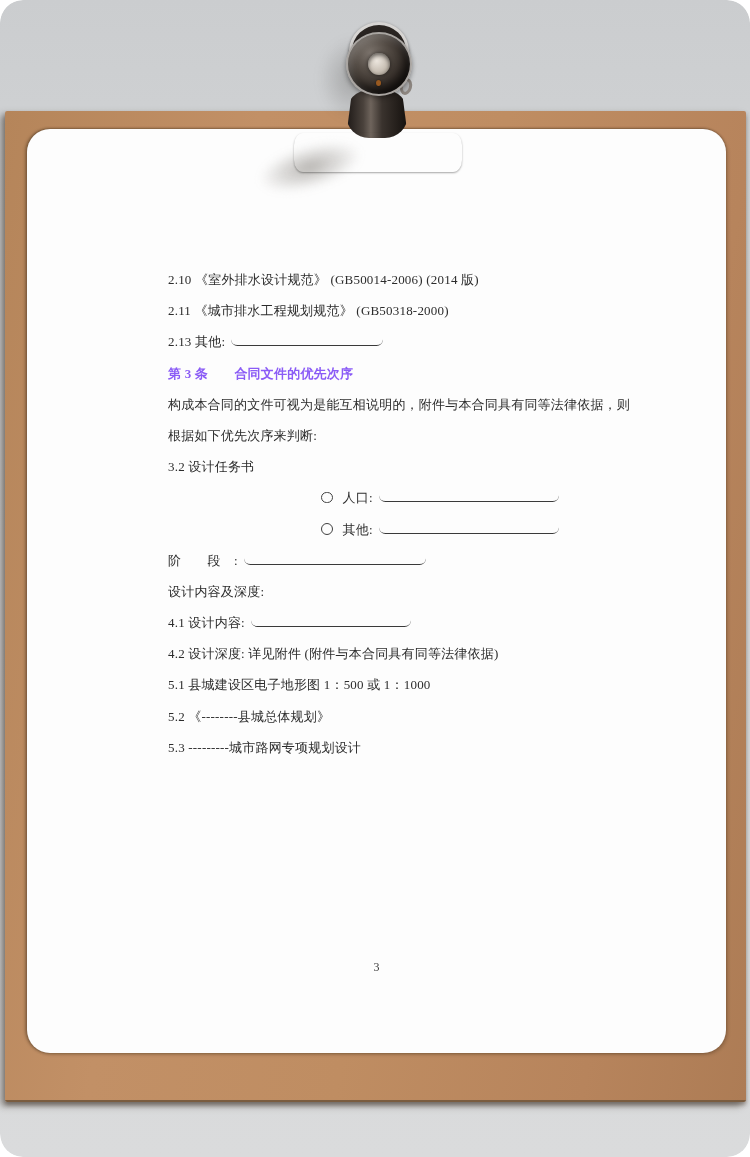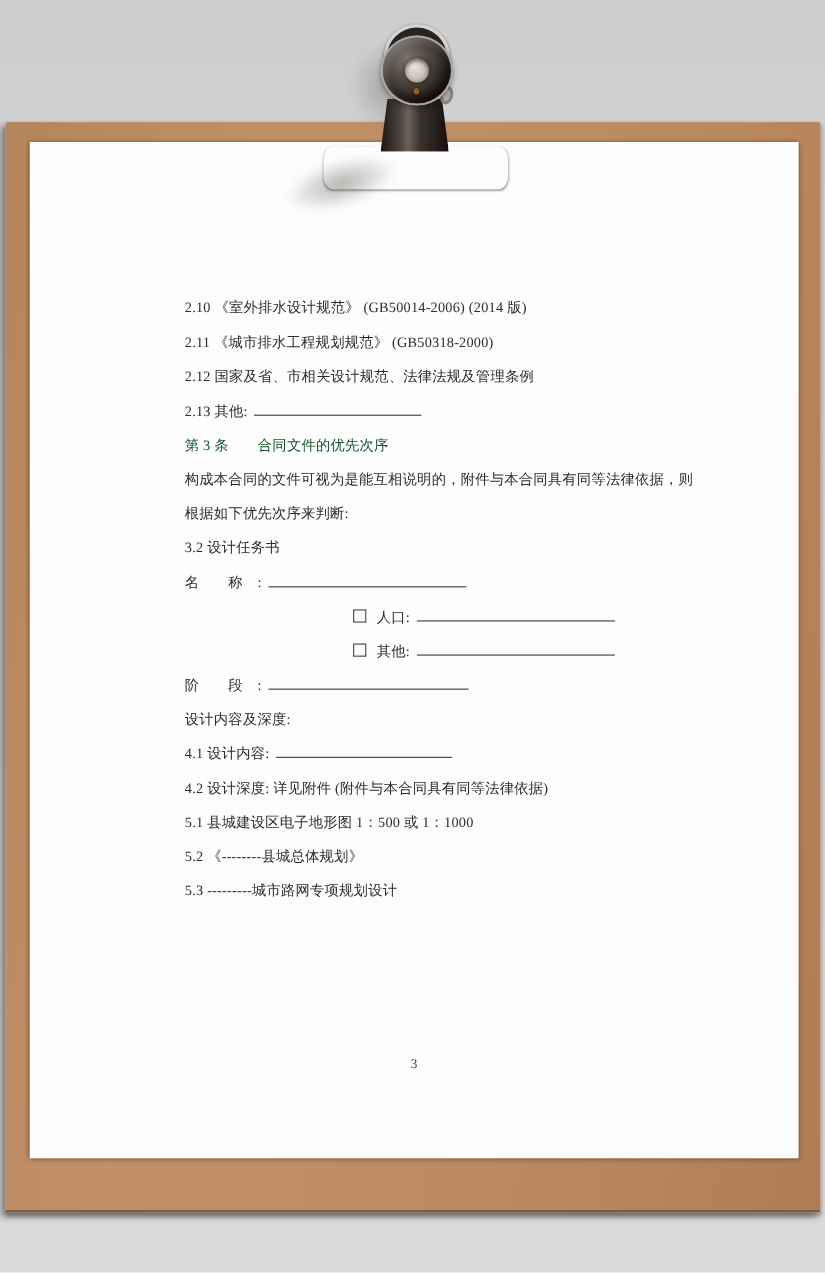"2.10 《室外排水设计规范》 (GB50014-2006) (2014 版)" * { border-radius: none -> 23px }
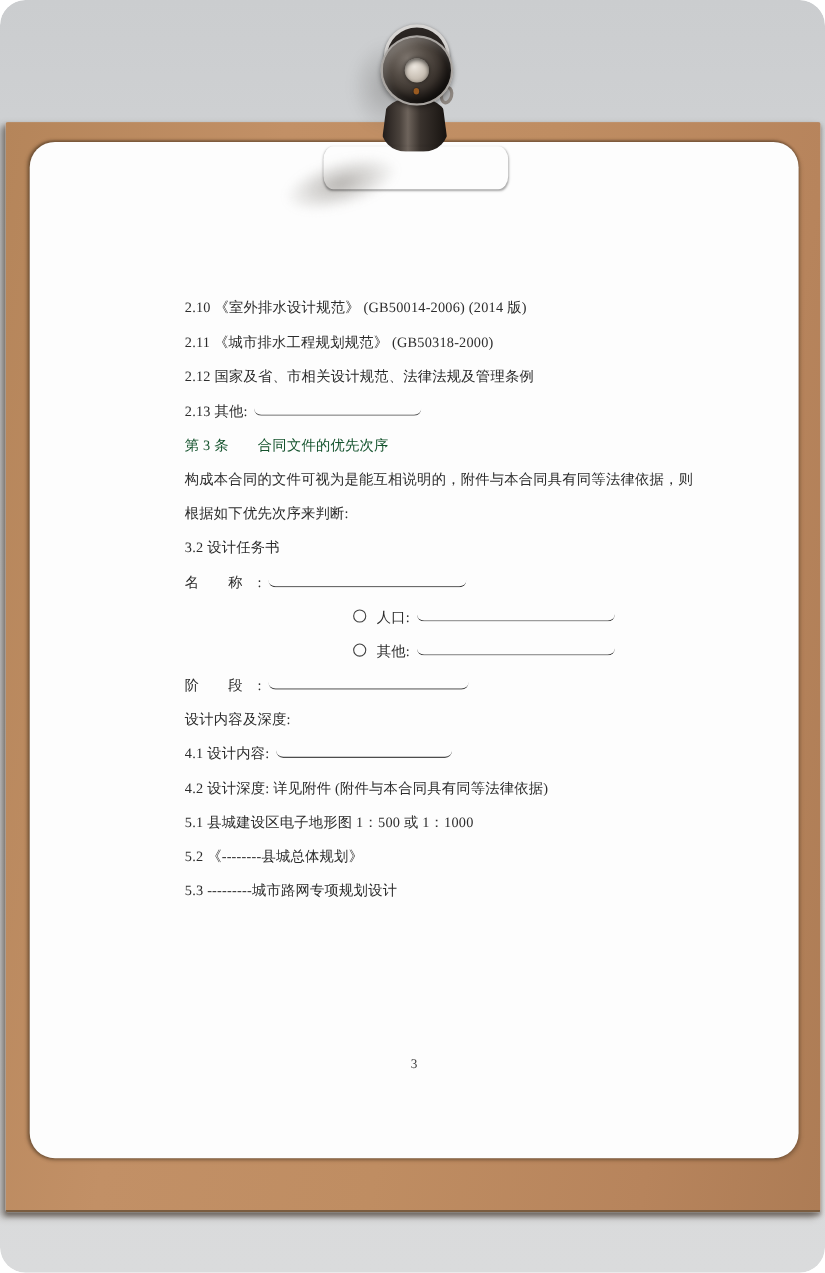"2.12 国家及省、市相关设计规范、法律法规及管理条例" div.tl { html: <div>2.12 国家及省、市相关设计规范、法律法规及管理条例</div> -> none }
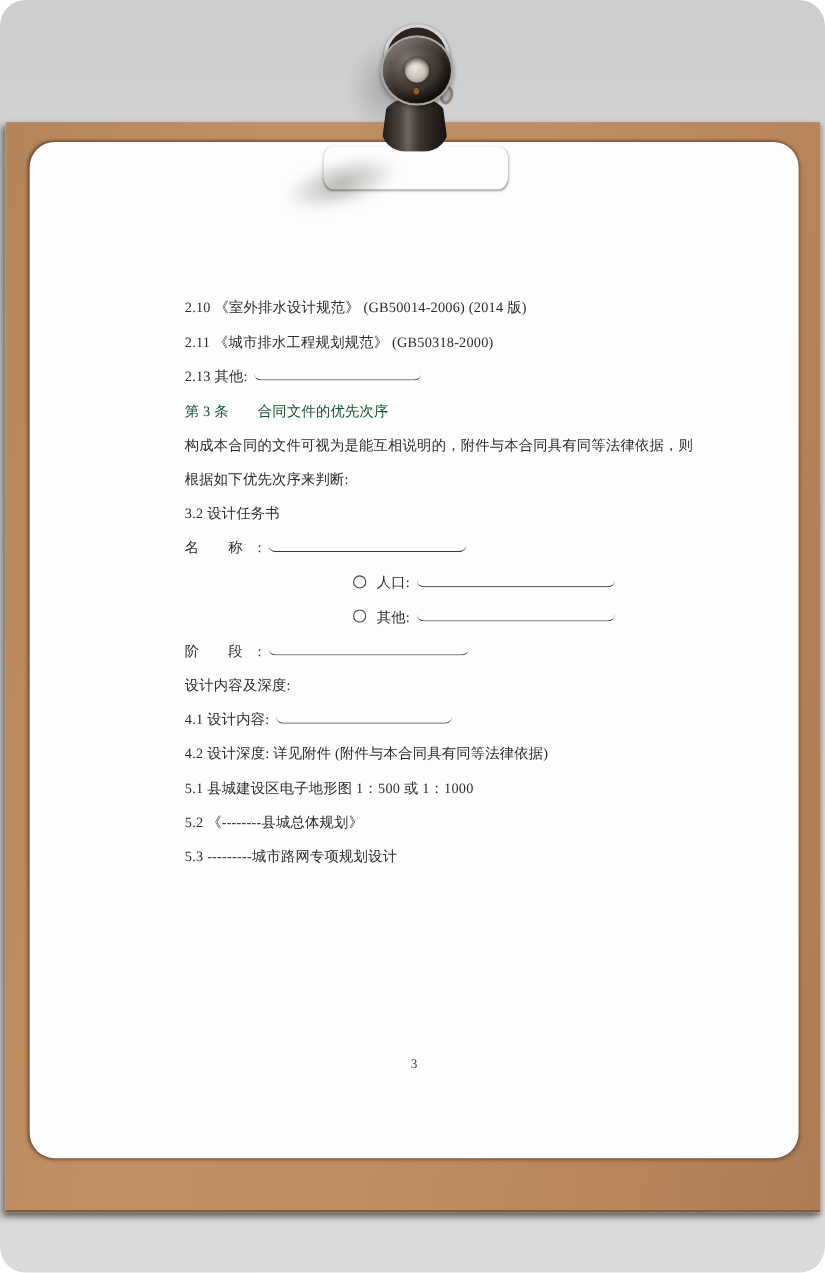"第 3 条 合同文件的优先次序" .tl.bold { color: #14532d -> #8b5cf6; font-weight: normal -> bold }
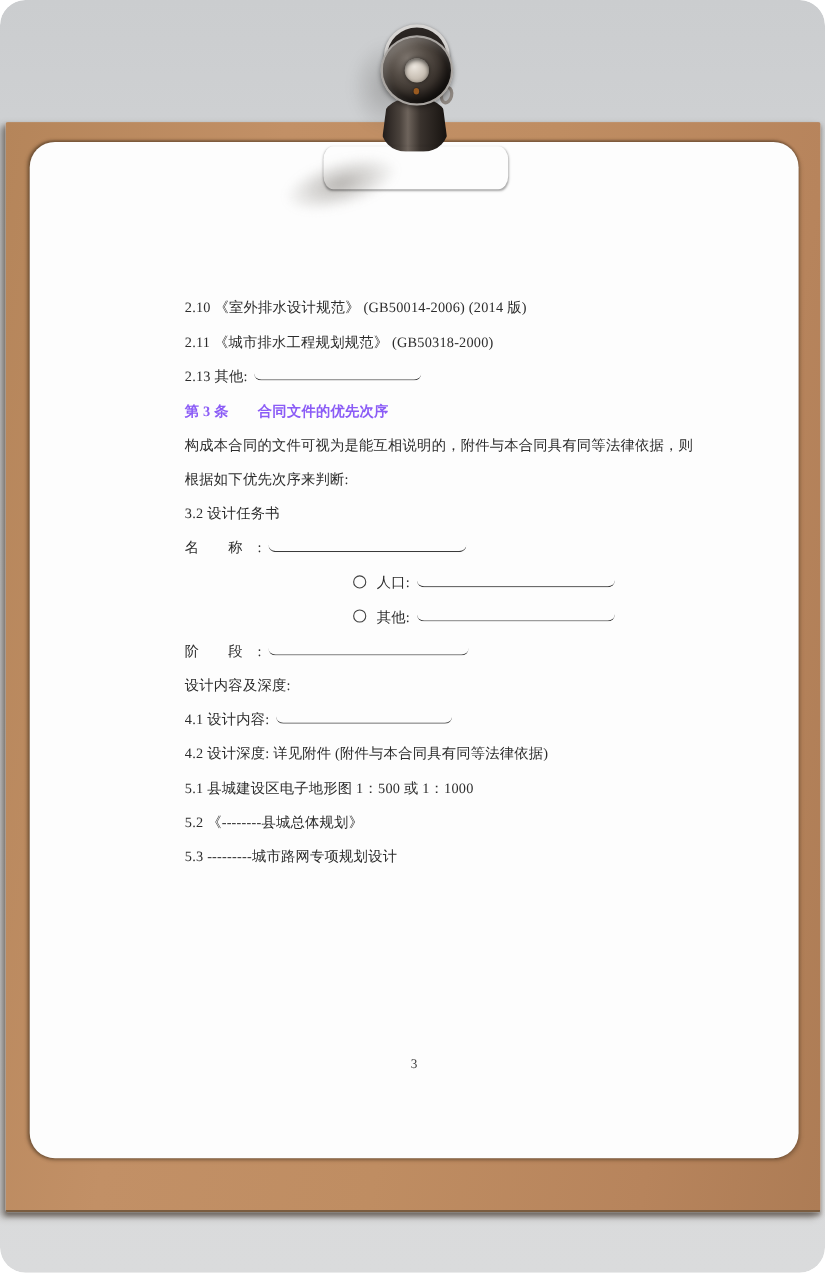"名 称 :" div.tl { html: <div><span>名 称 :</span><span></span></div> -> none }
